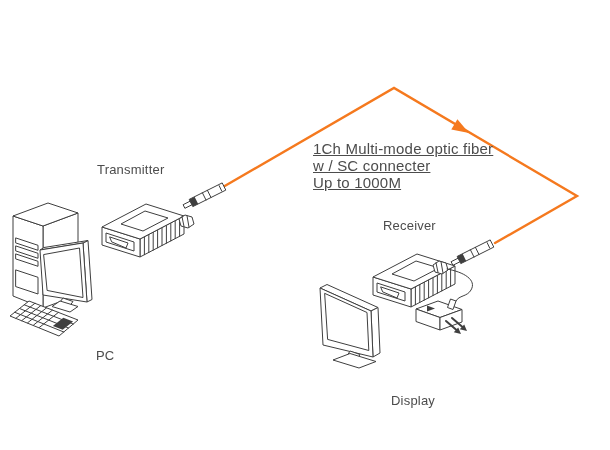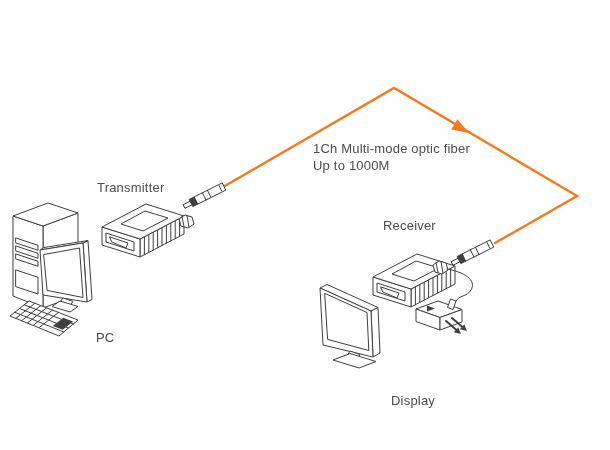"1Ch Multi-mode optic fiber" .anno { font-size: 13px -> 15px; text-decoration: none -> underline }
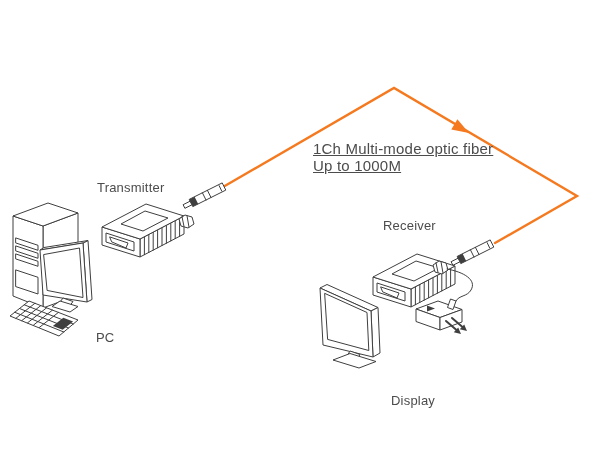"Transmitter" div.lbl { top: 180px -> 162px }
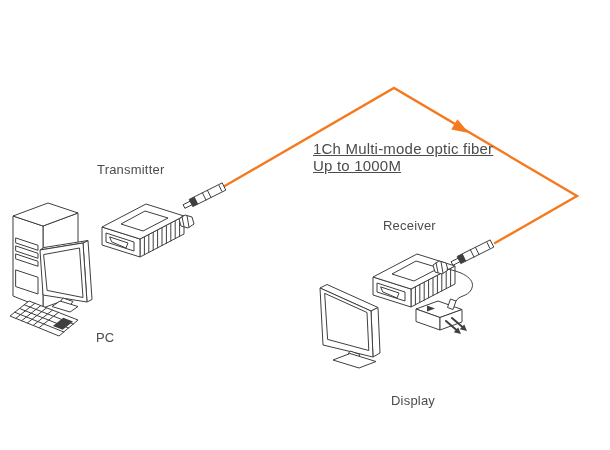"w / SC connecter" div { html: none -> <div>w / SC connecter</div> }
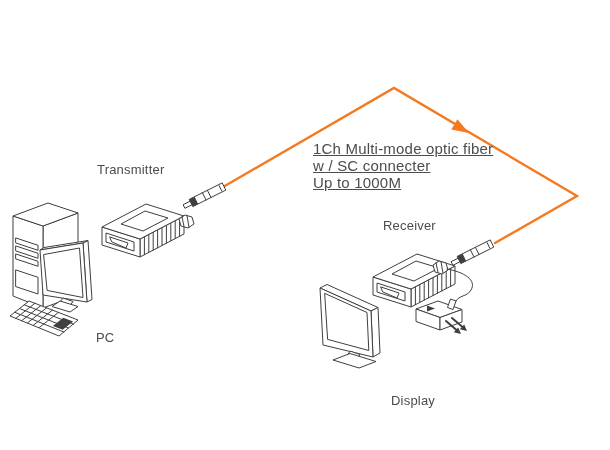"PC" div.lbl { top: 330px -> 348px }
